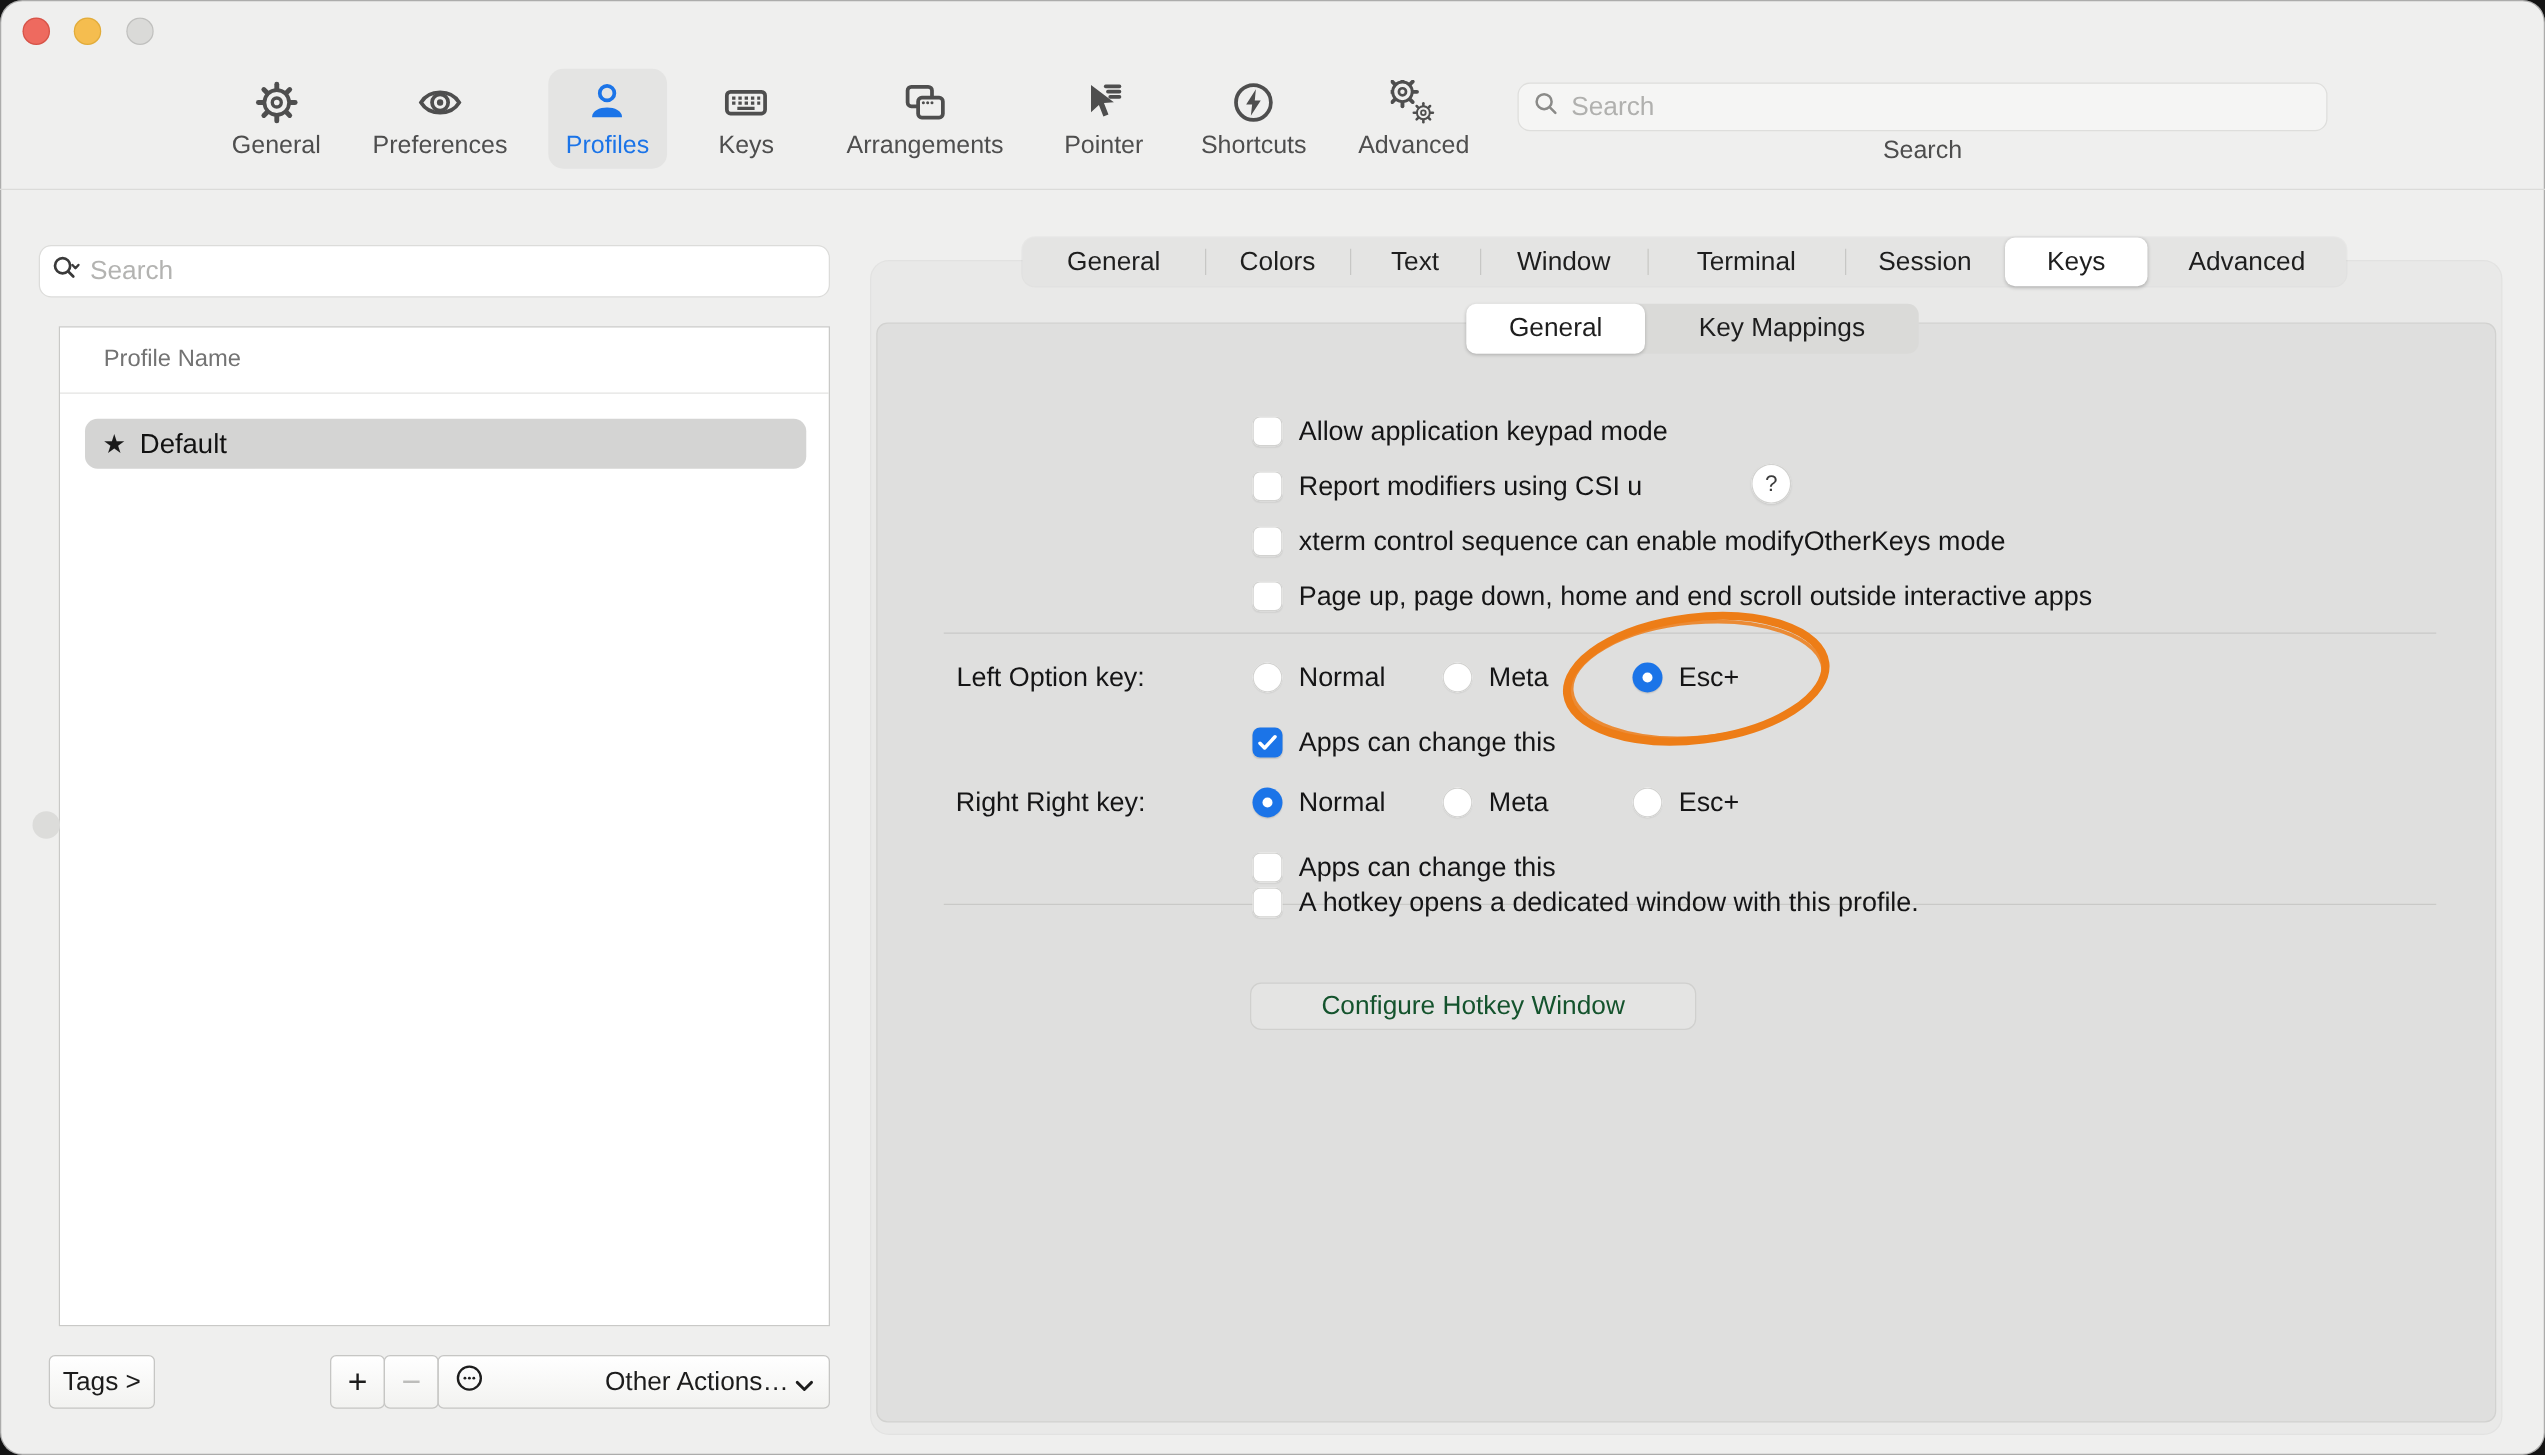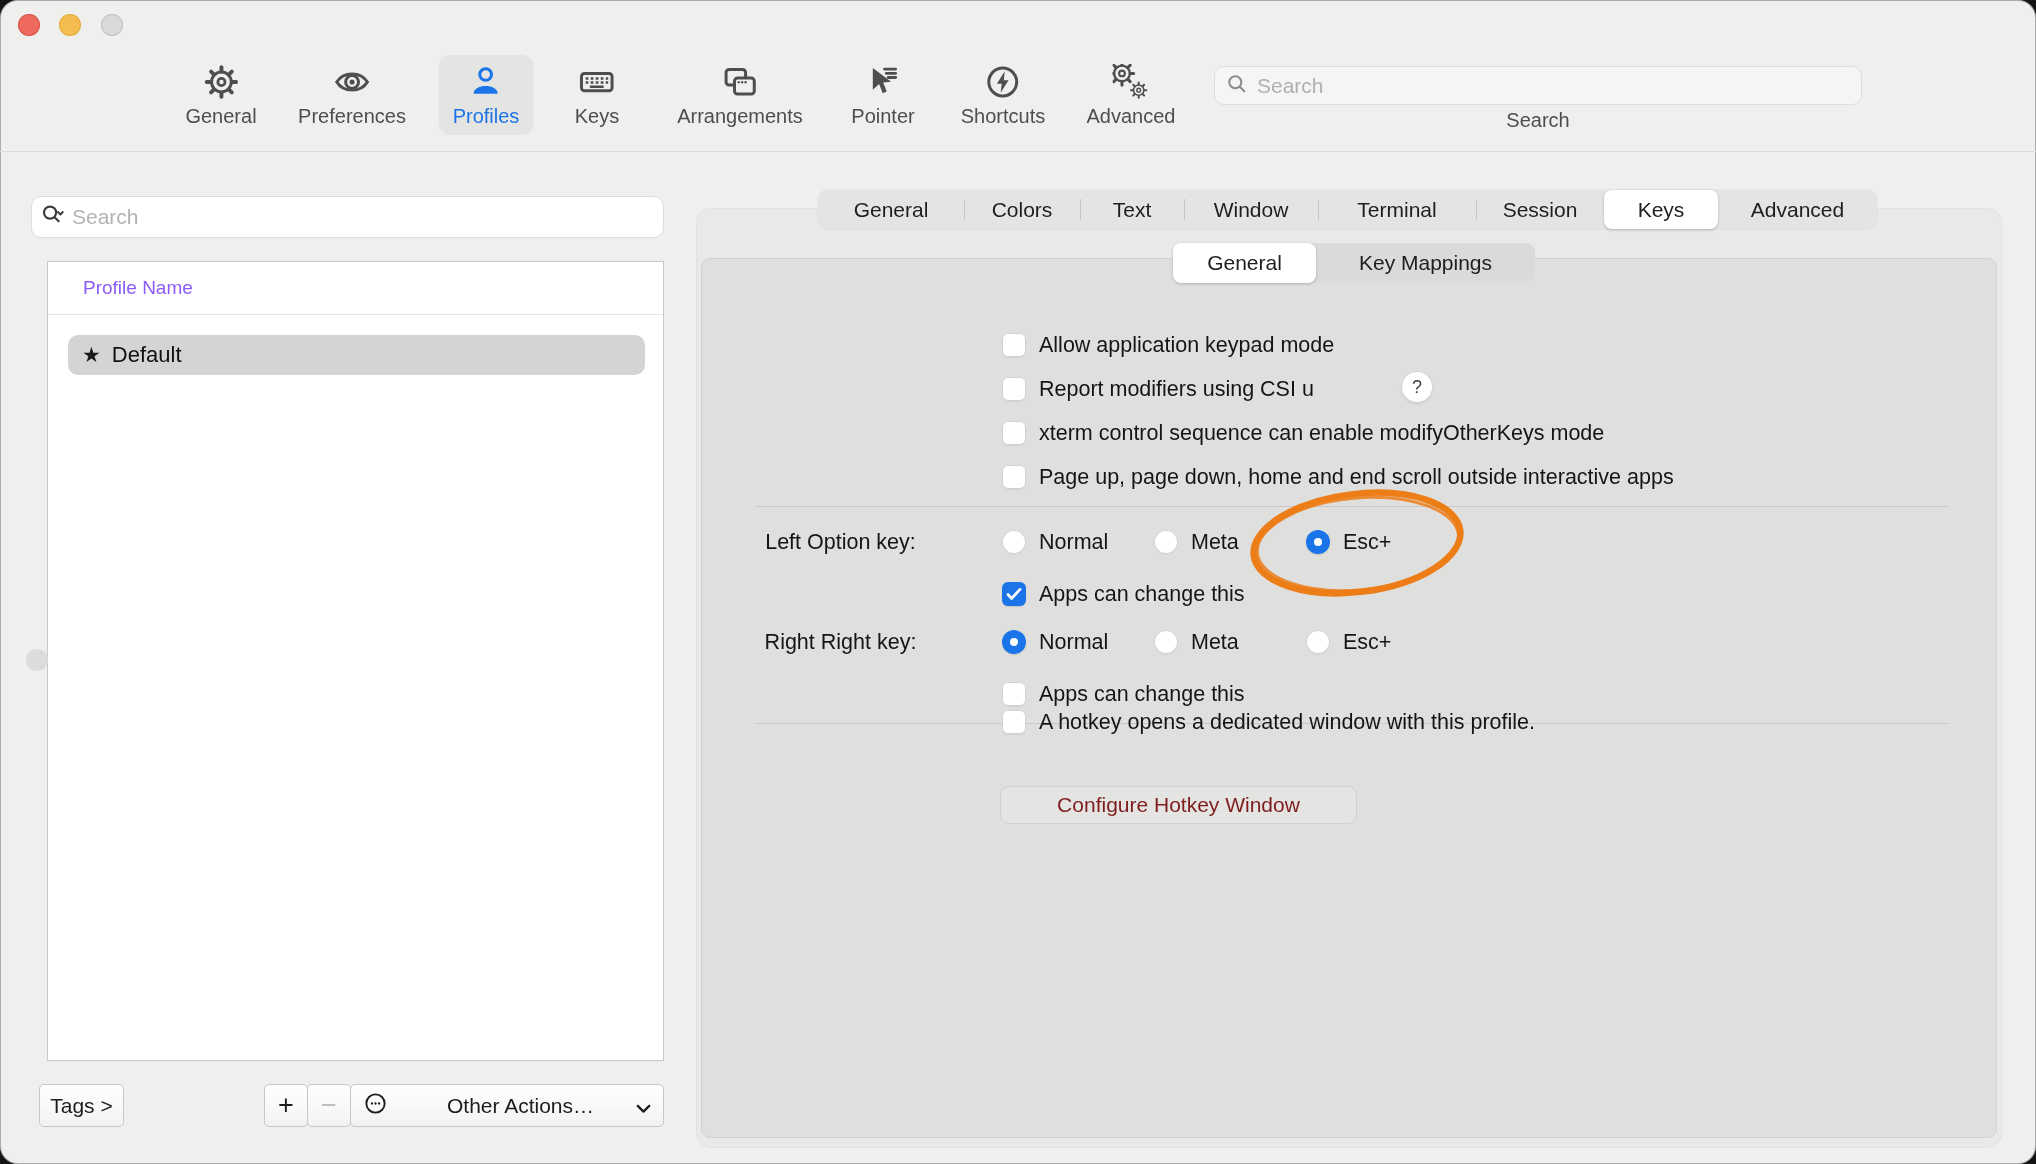"Profile Name" .pl-header { color: #8b5cf6 -> #737373 }
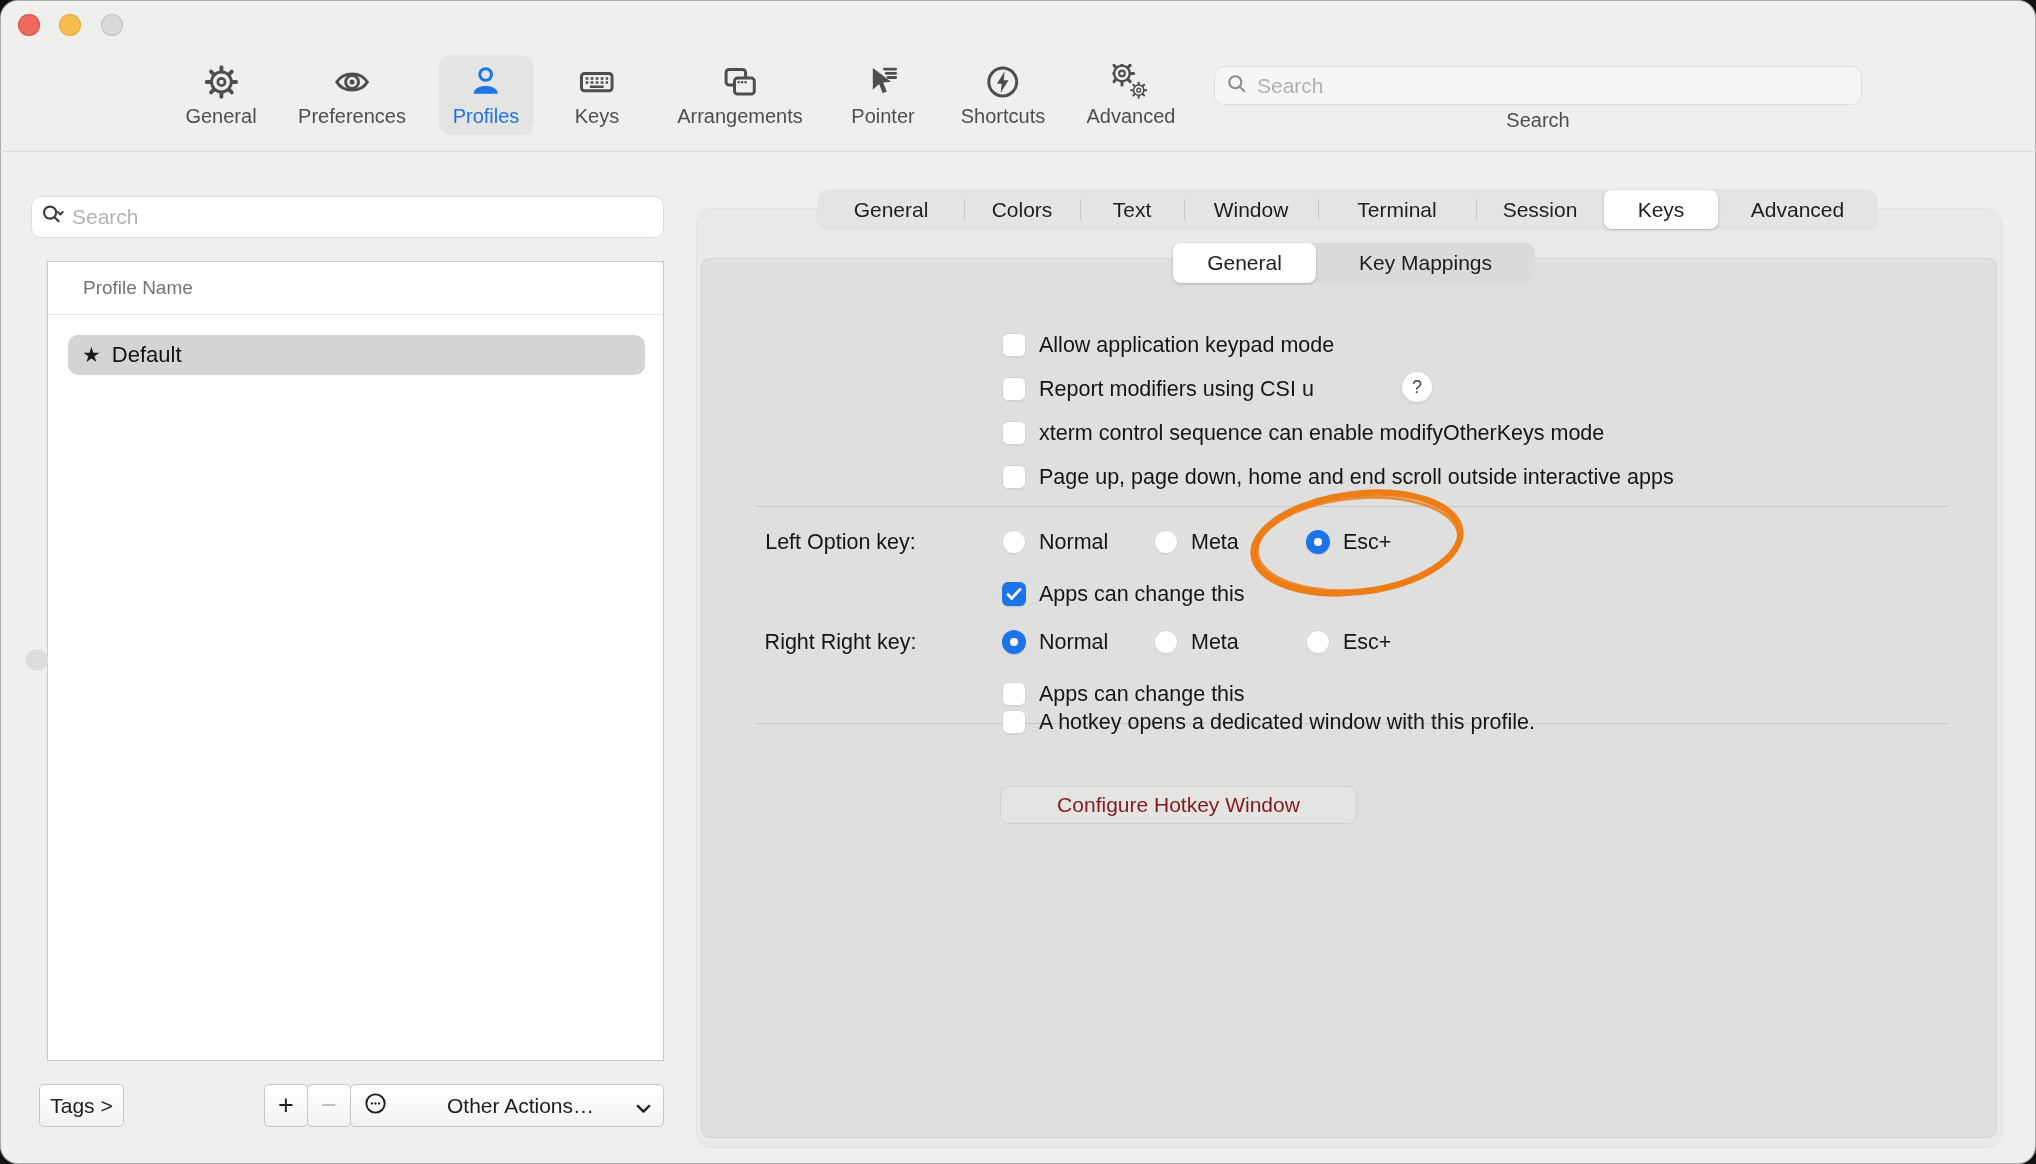"Configure Hotkey Window" .cfg-btn { color: #7f1d1d -> #14532d }
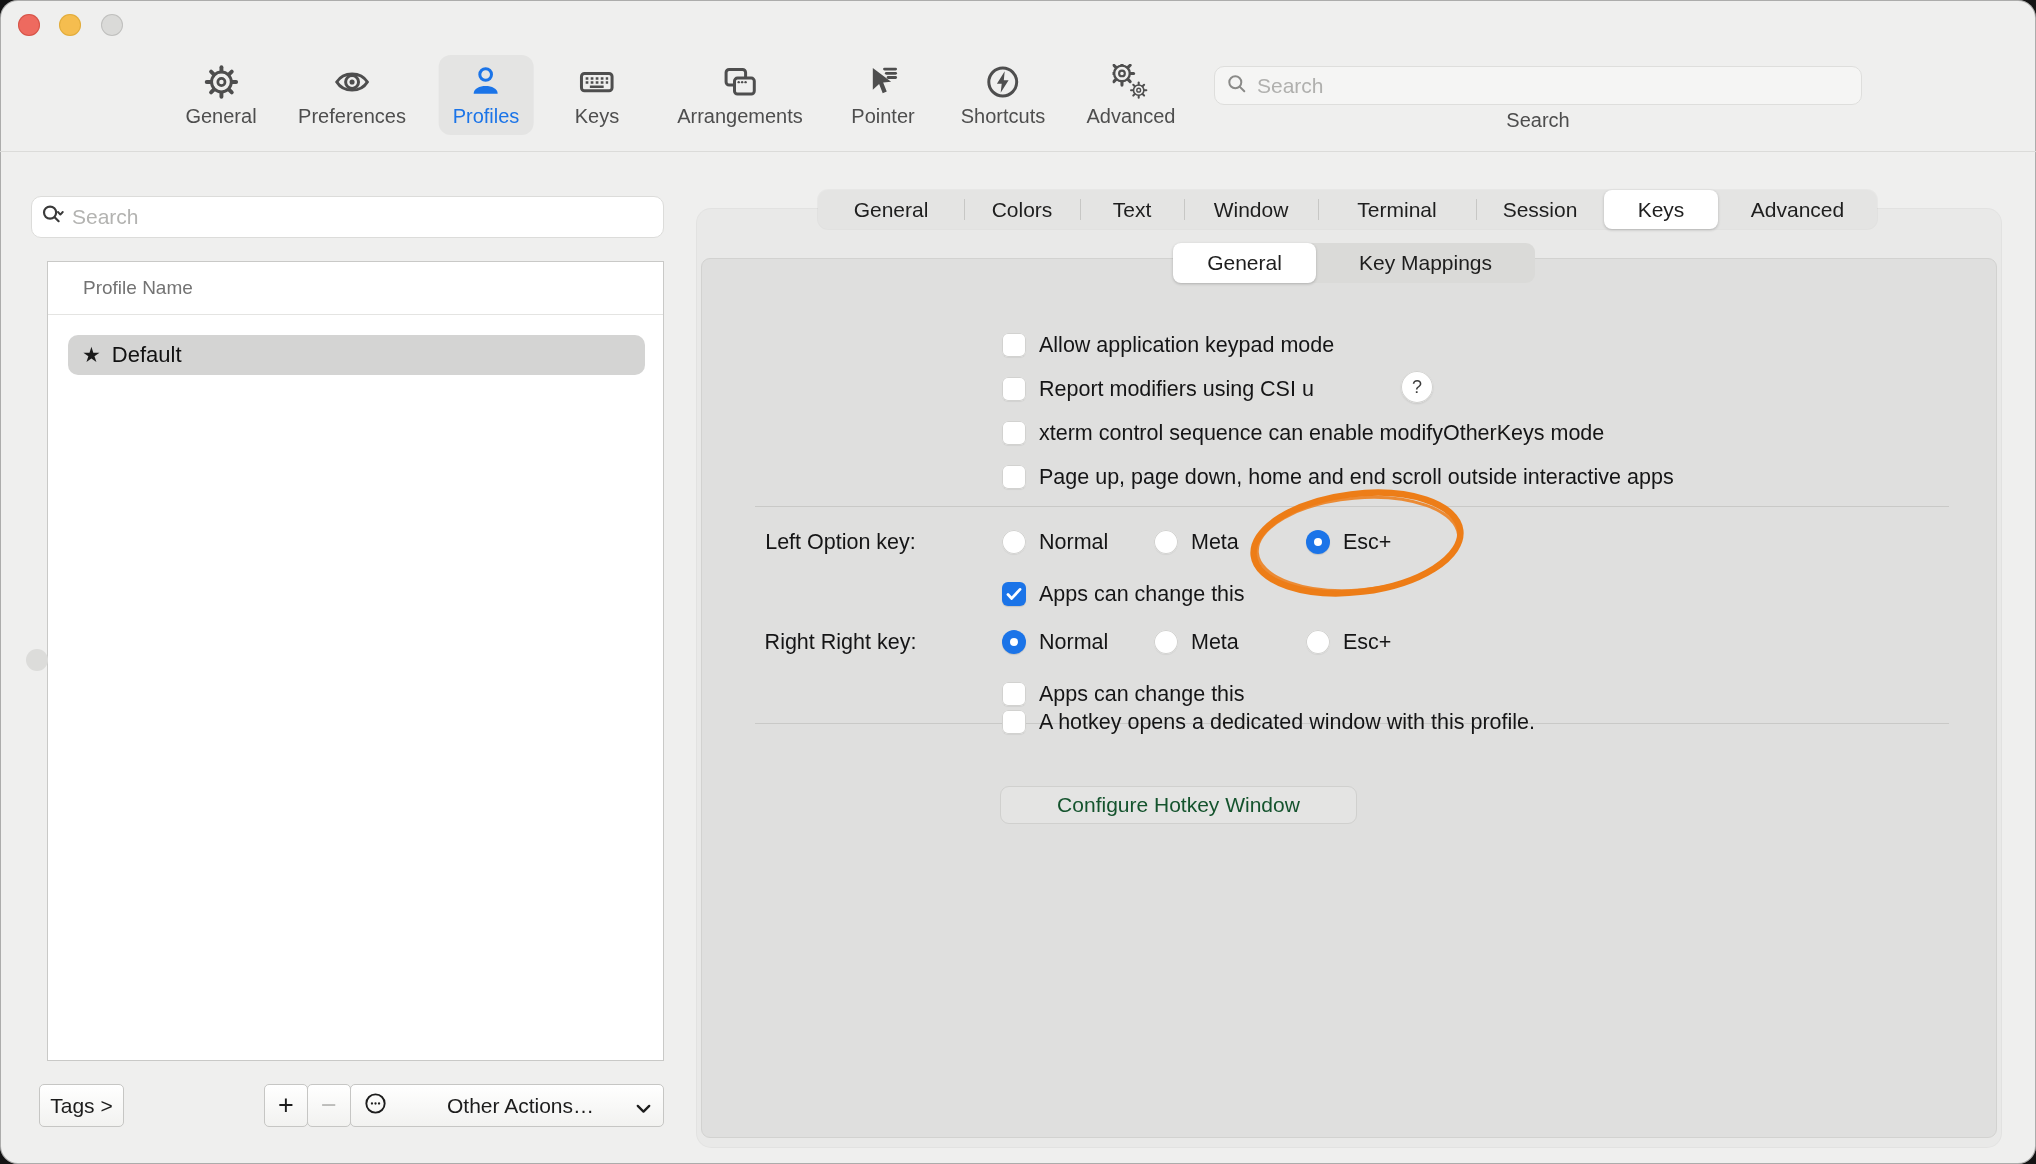"Other Actions…" .btn-other .oa-label { text-align: center -> right }
